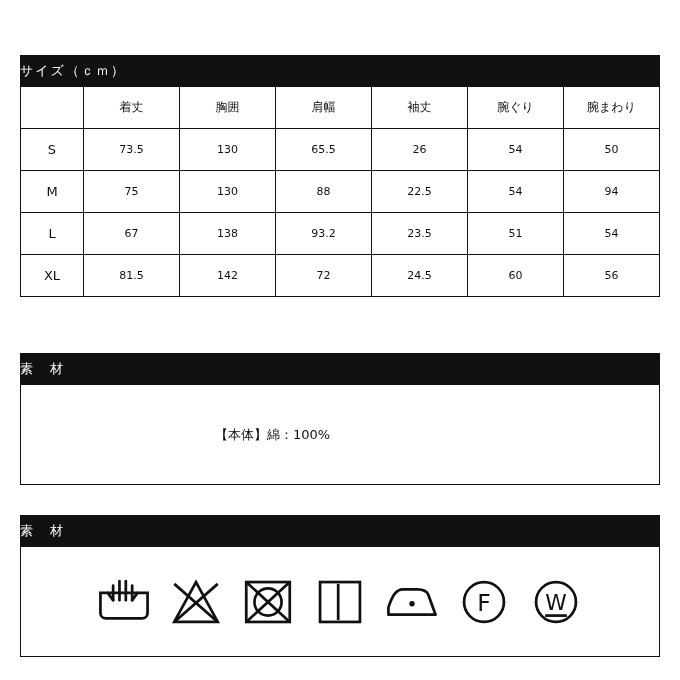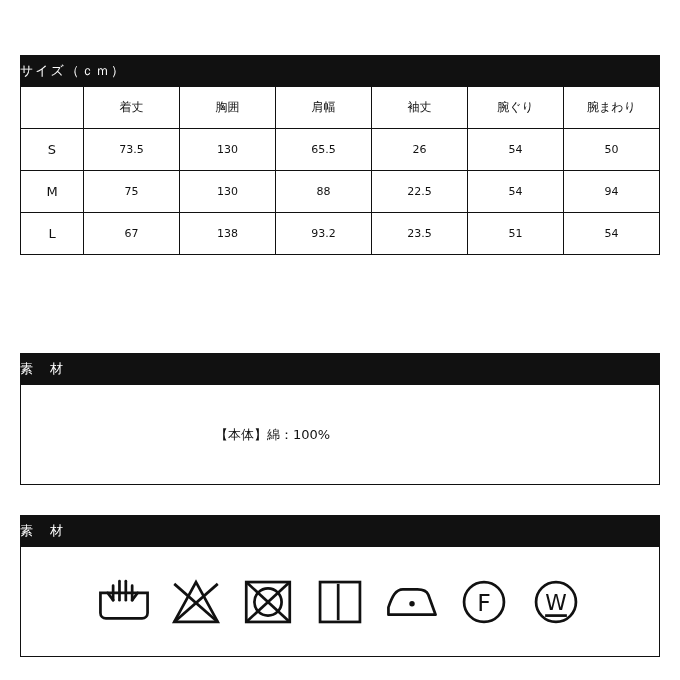"XL" tr { html: none -> <tr> <td>XL</td> <td>81.5</td> <td>142</td> <td>72</td> <td>24.5</td> <td>60</td> <td>56</td> </tr> }
